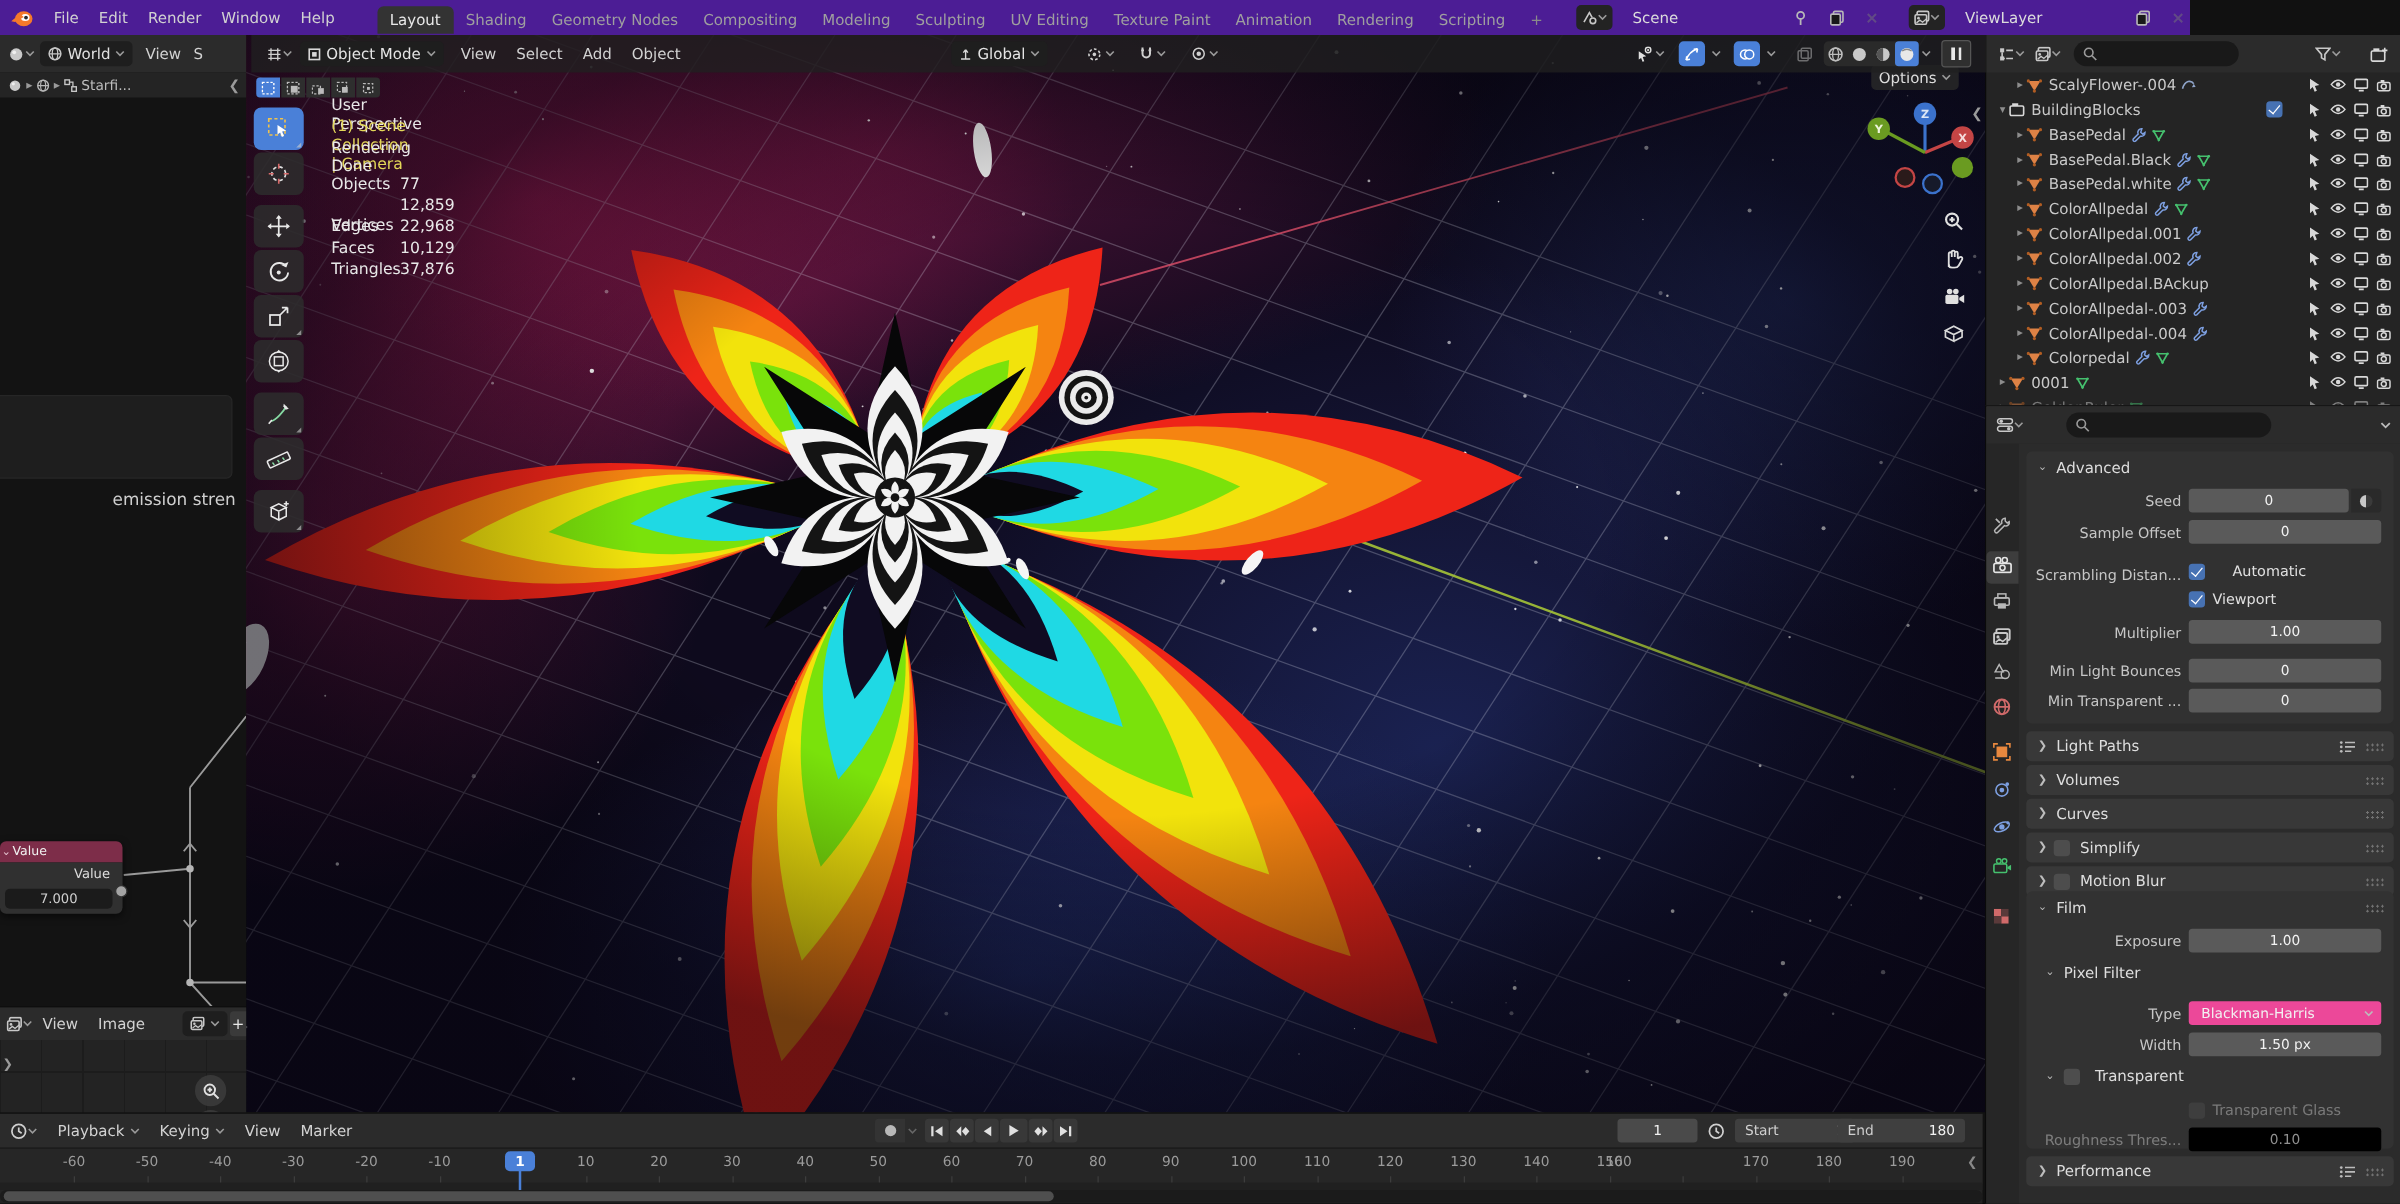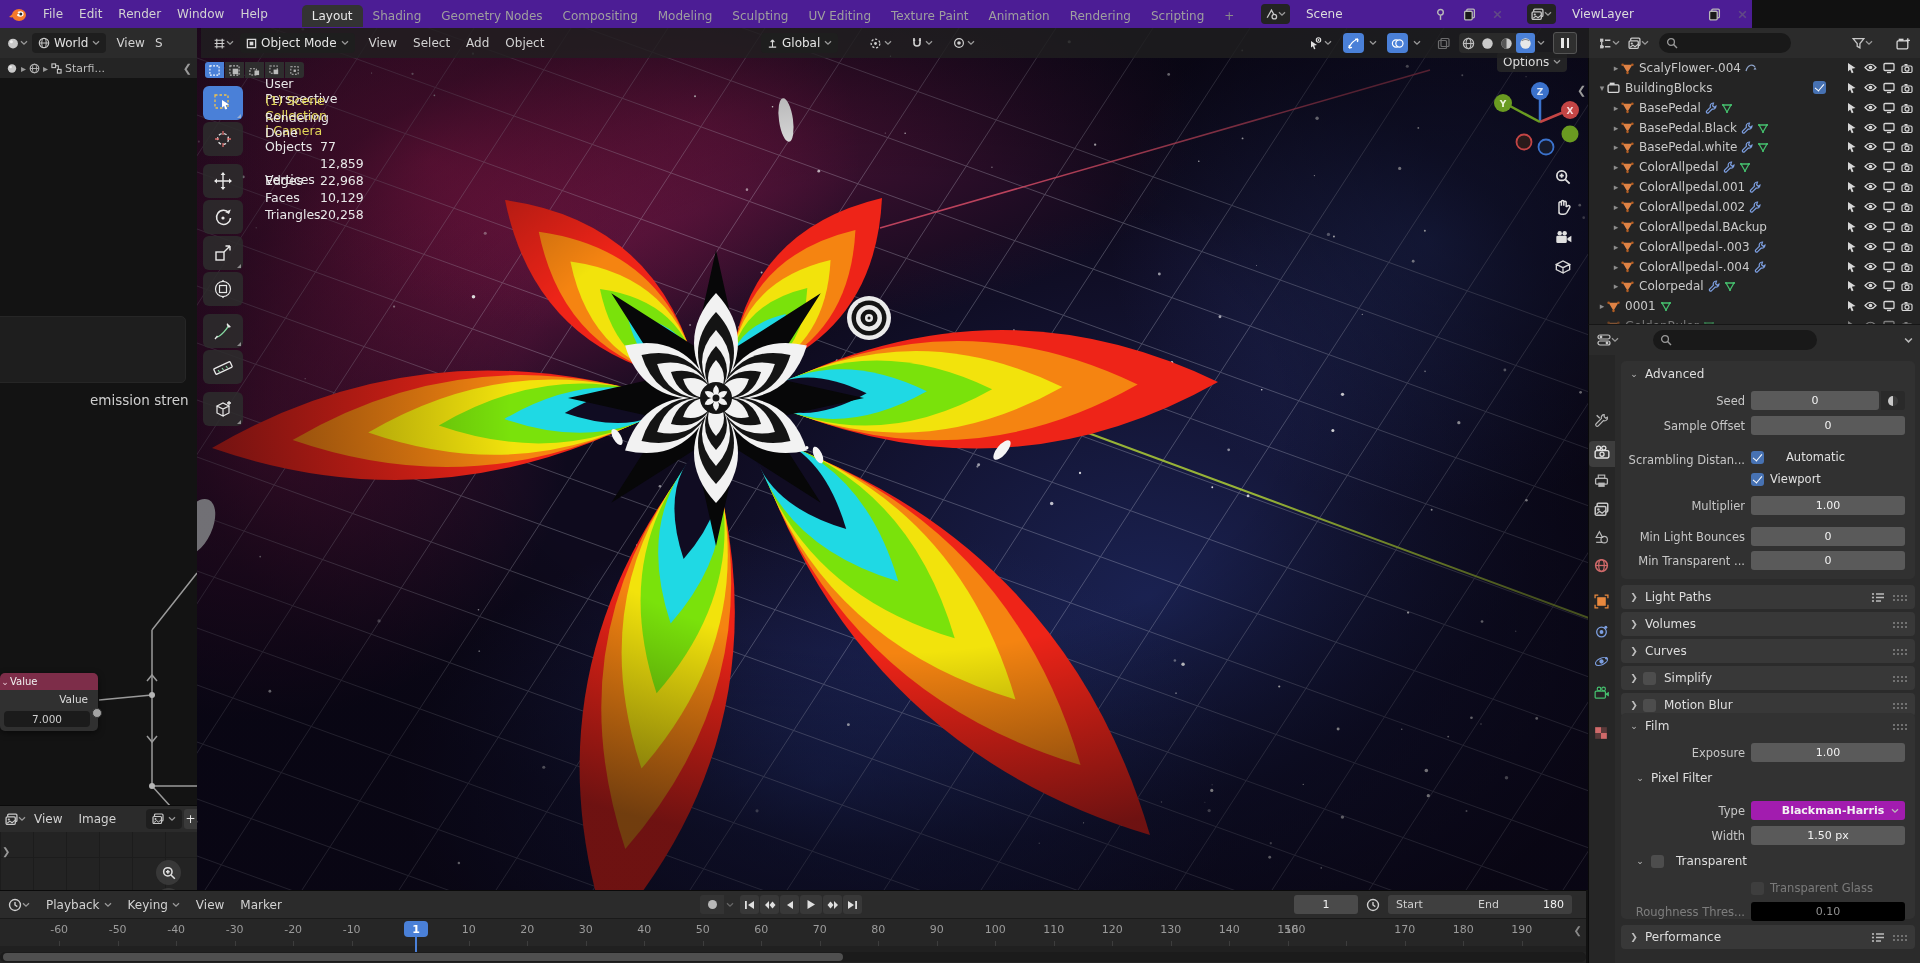"20,258" div.stat-l { text: 20,258 -> 37,876 }
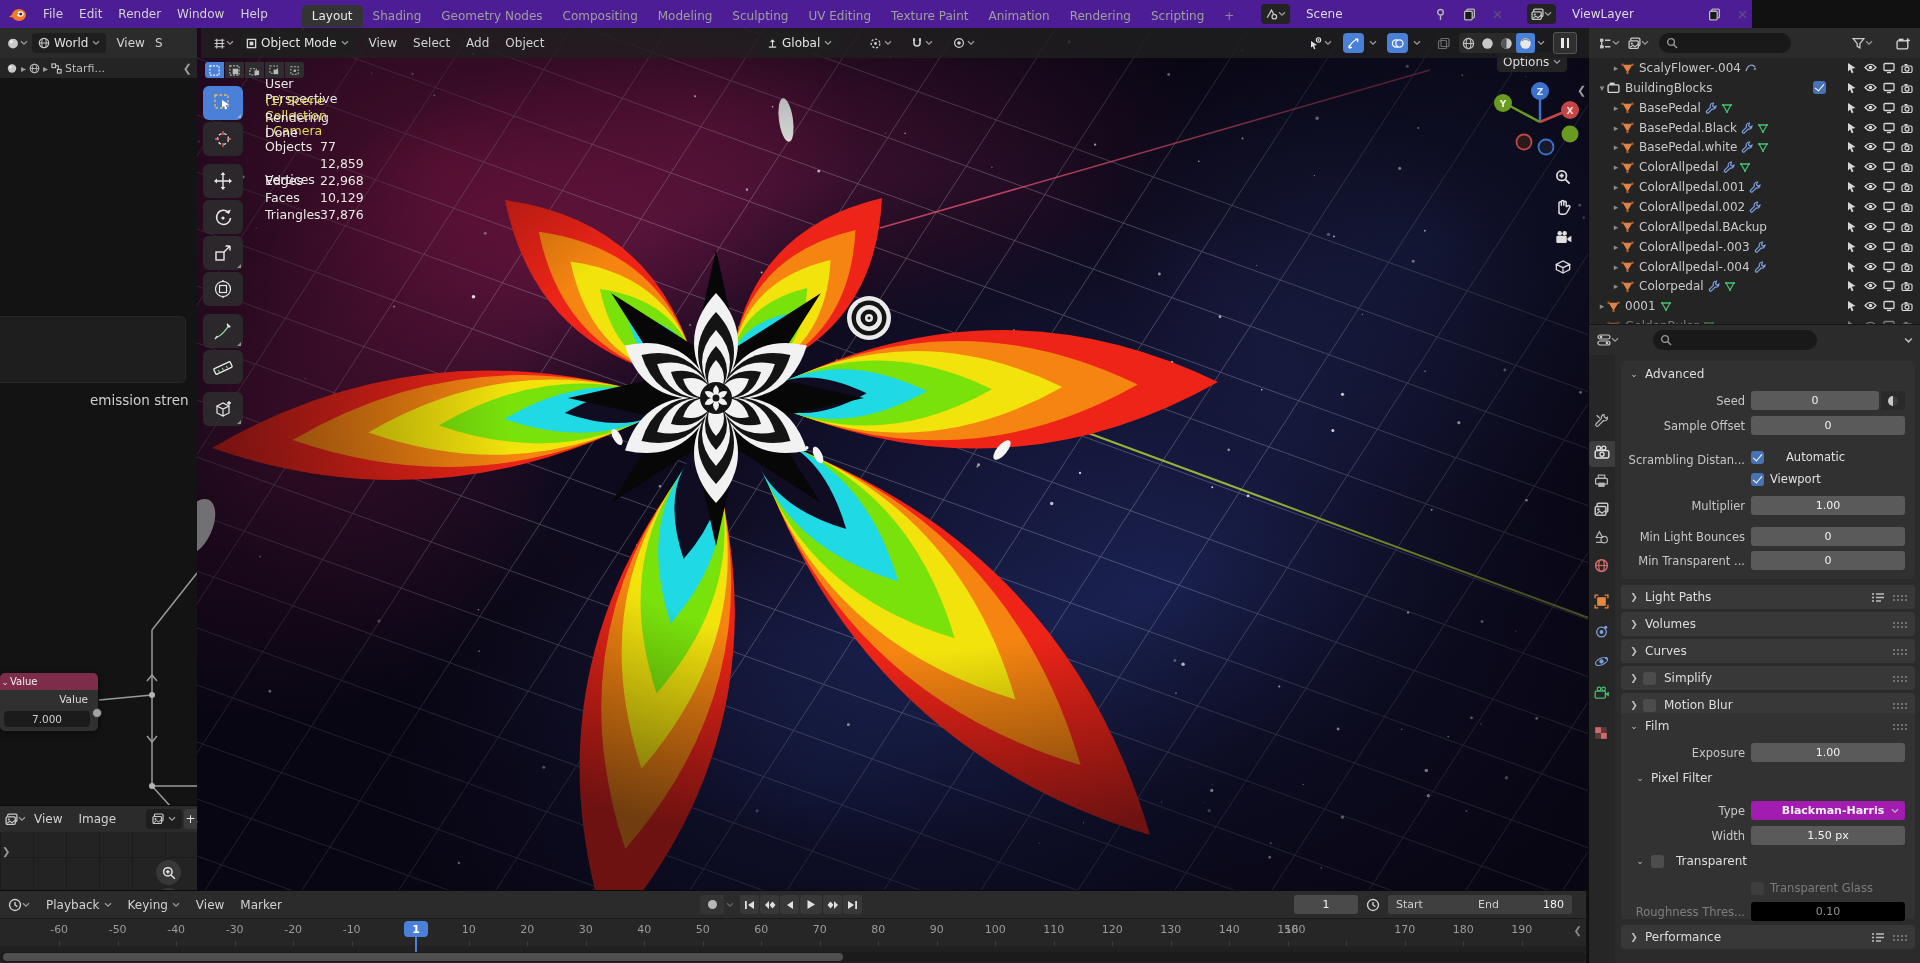"Blackman-Harris" .pdrop { background: #a21caf -> #ec4899; font-weight: bold -> none; justify-content: center -> flex-start }
